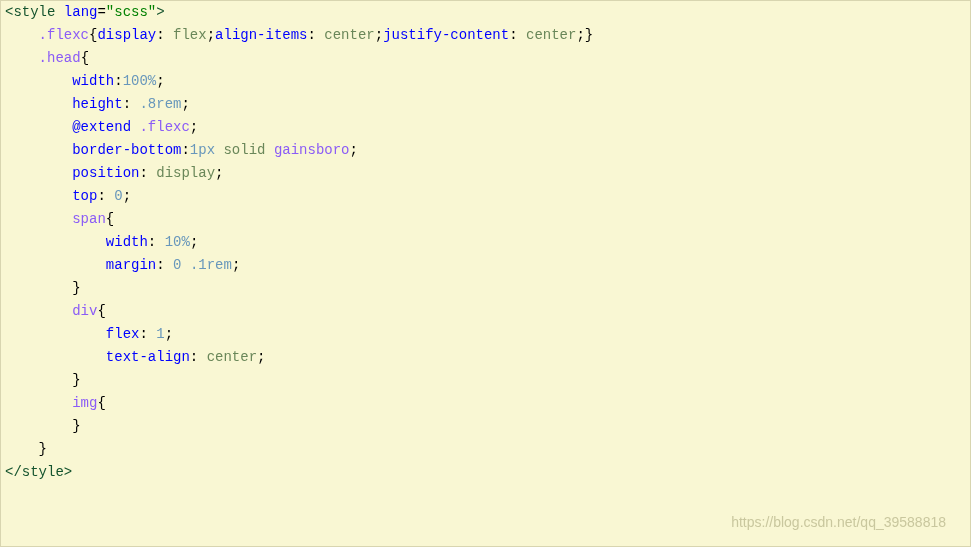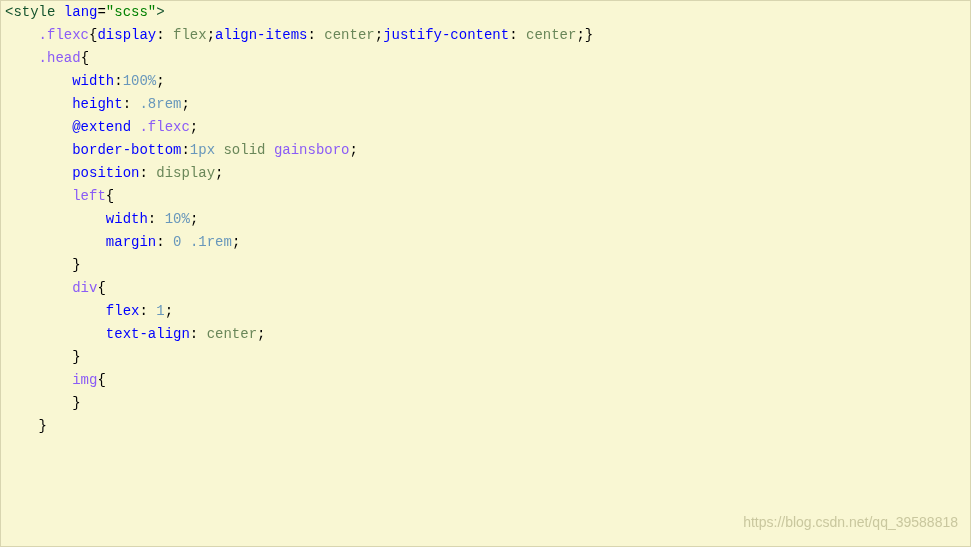"top: 0;" div.line { html: none -> <div> <span>top</span><span>: </span><span>0</span><span>;</span></div> }
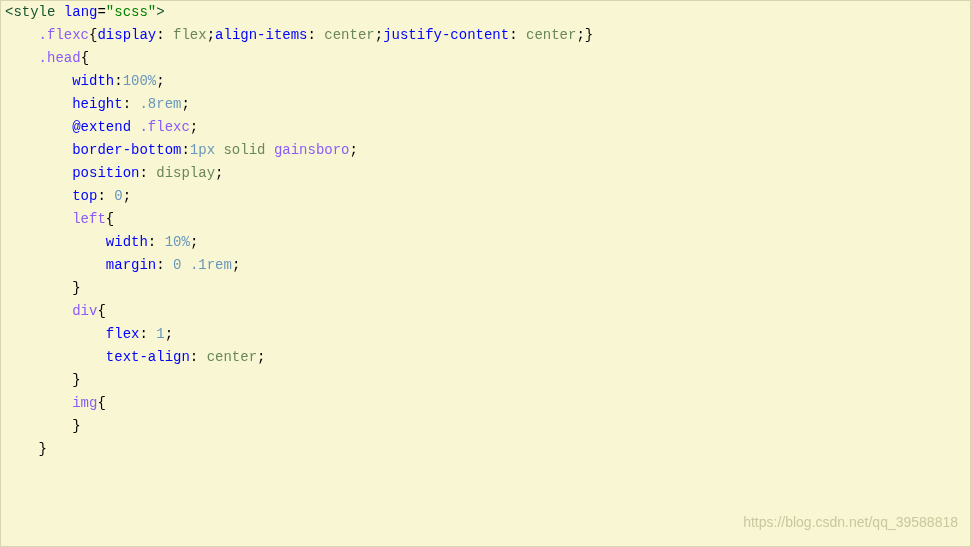"left" span.selector { text: left -> span }
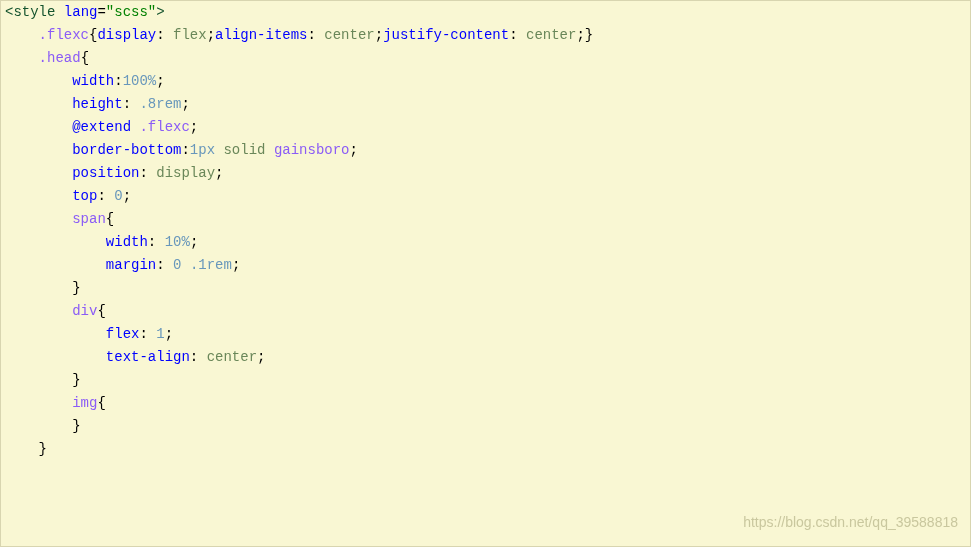"</style>" div.line { html: none -> <div><span>&lt;/style&gt;</span></div> }
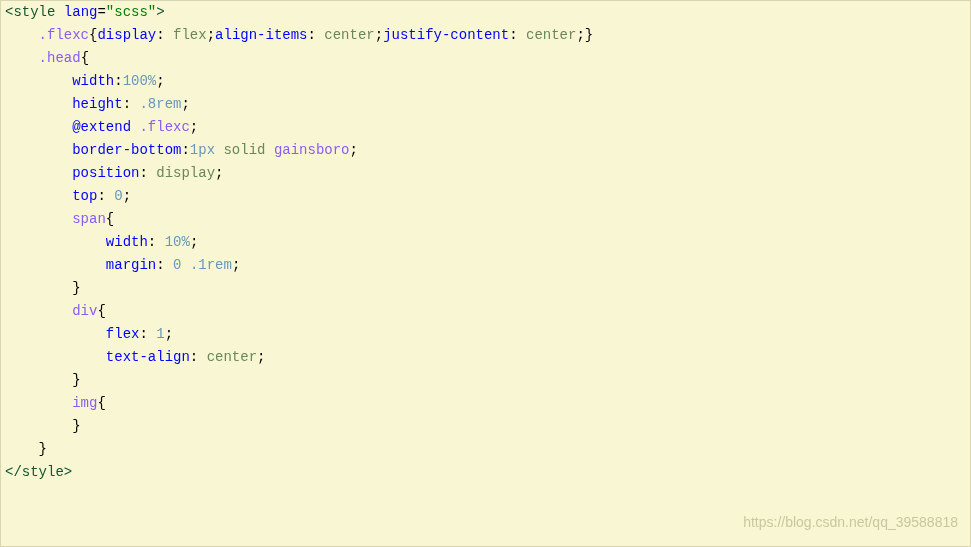"https://blog.csdn.net/qq_39588818" .watermark { right: 12px -> 24px }
